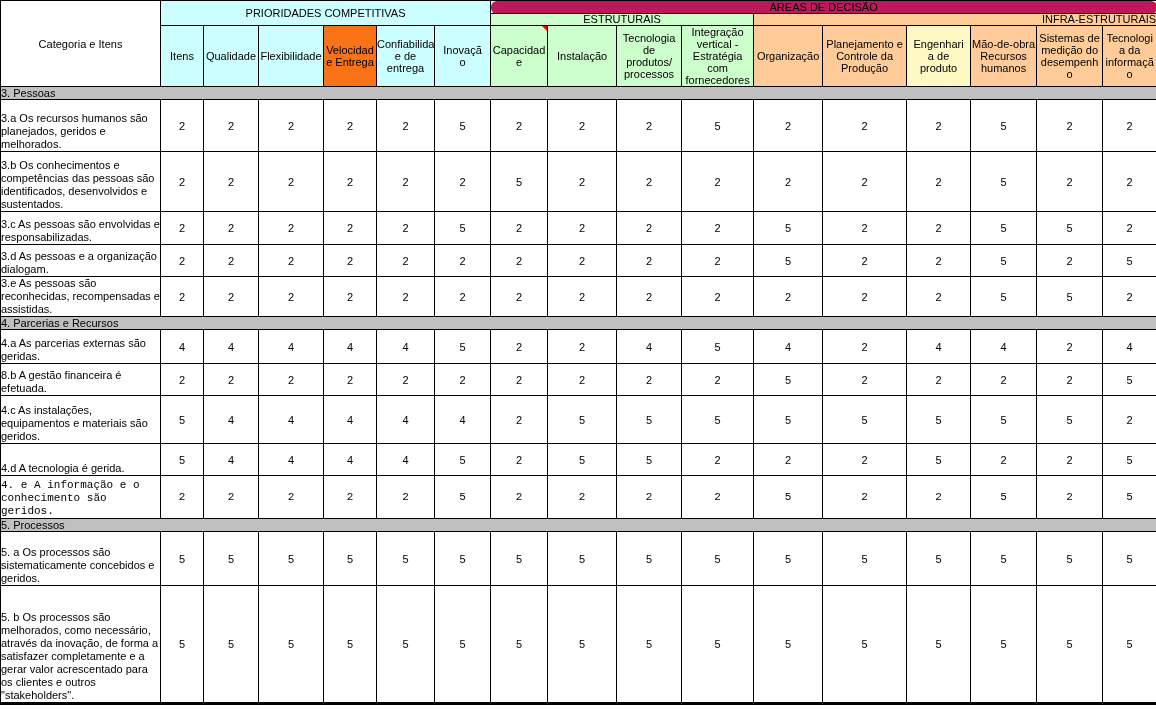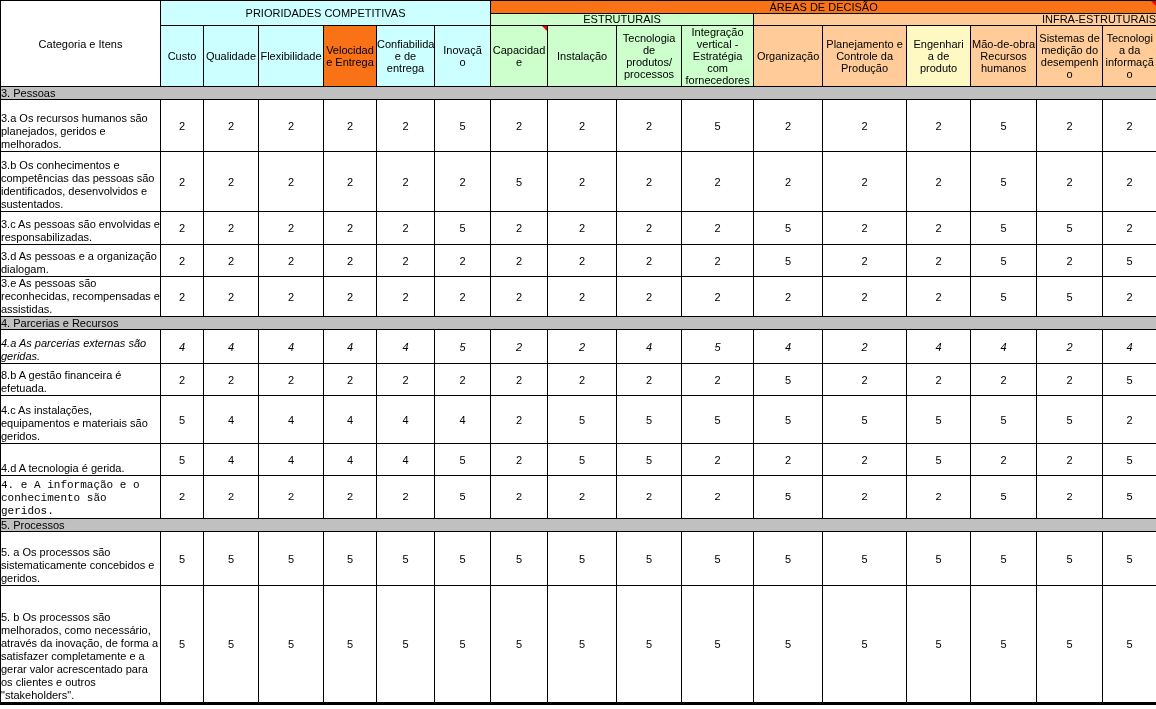"ÁREAS DE DECISÃO" td.group-cell { background: #f97316 -> #be185d; border-radius: none -> 6px }
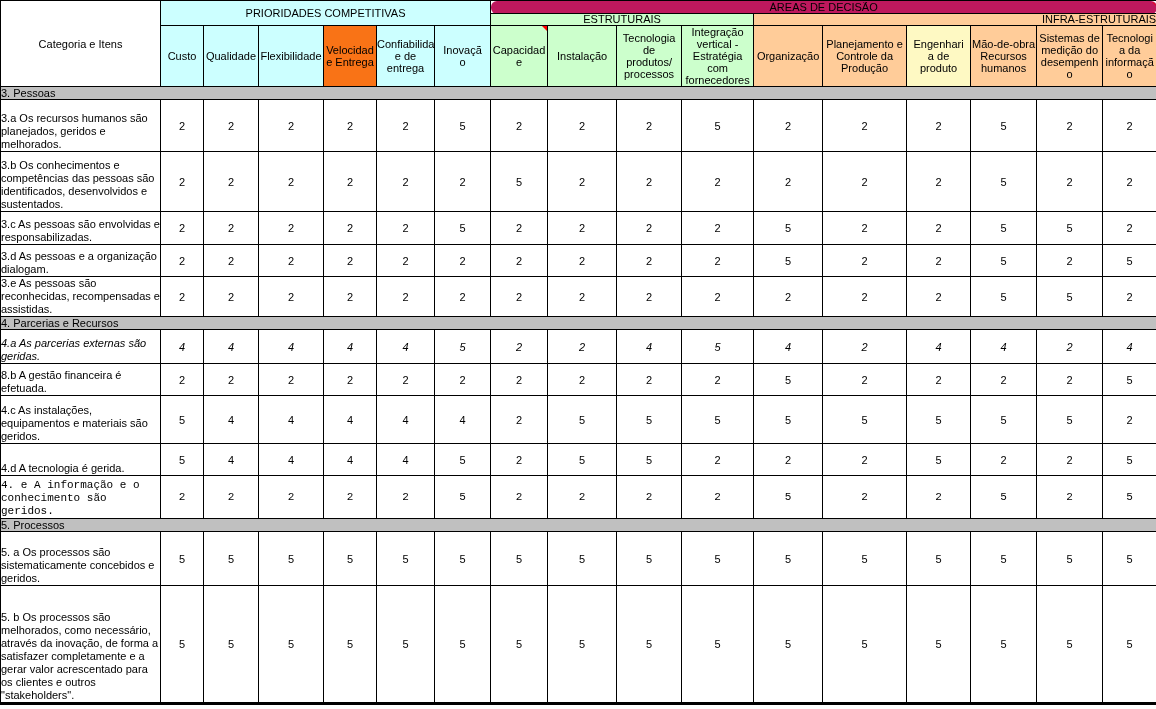"Custo" td.col-head { text: Custo -> Itens }
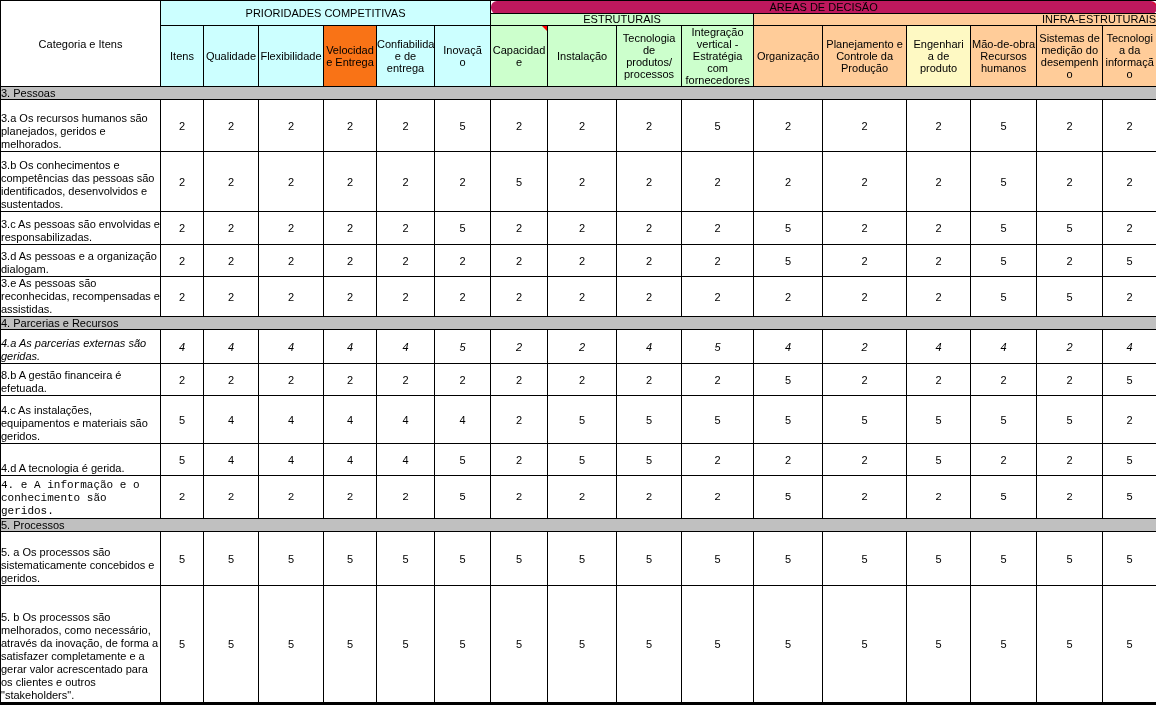"4.a As parcerias externas são" tr { font-style: italic -> none }
